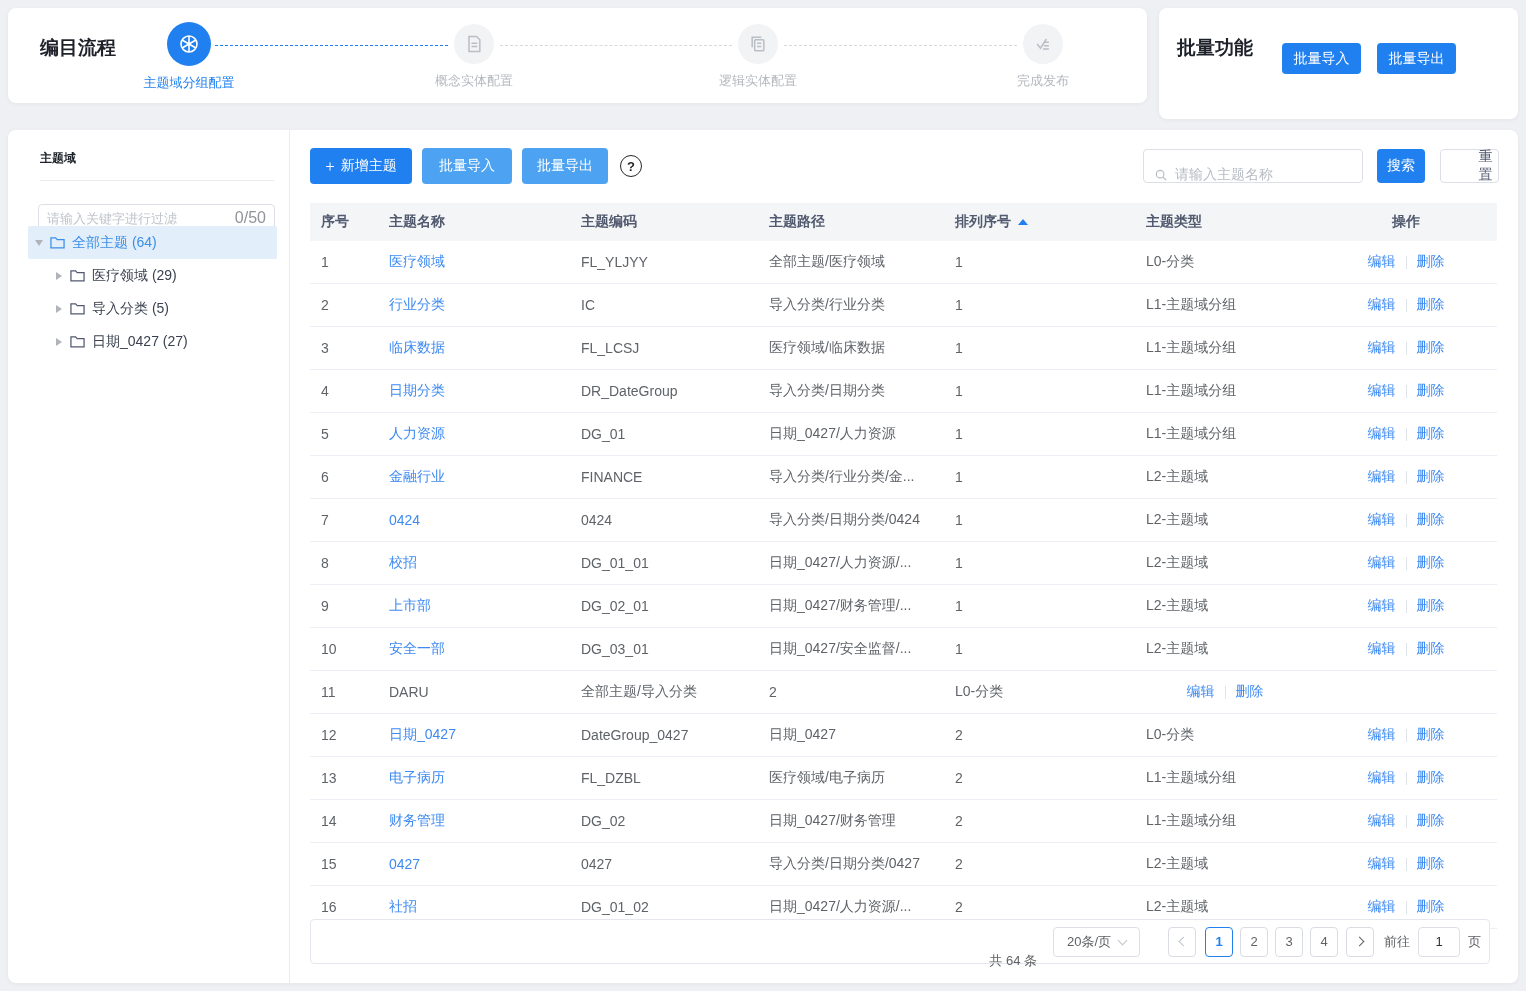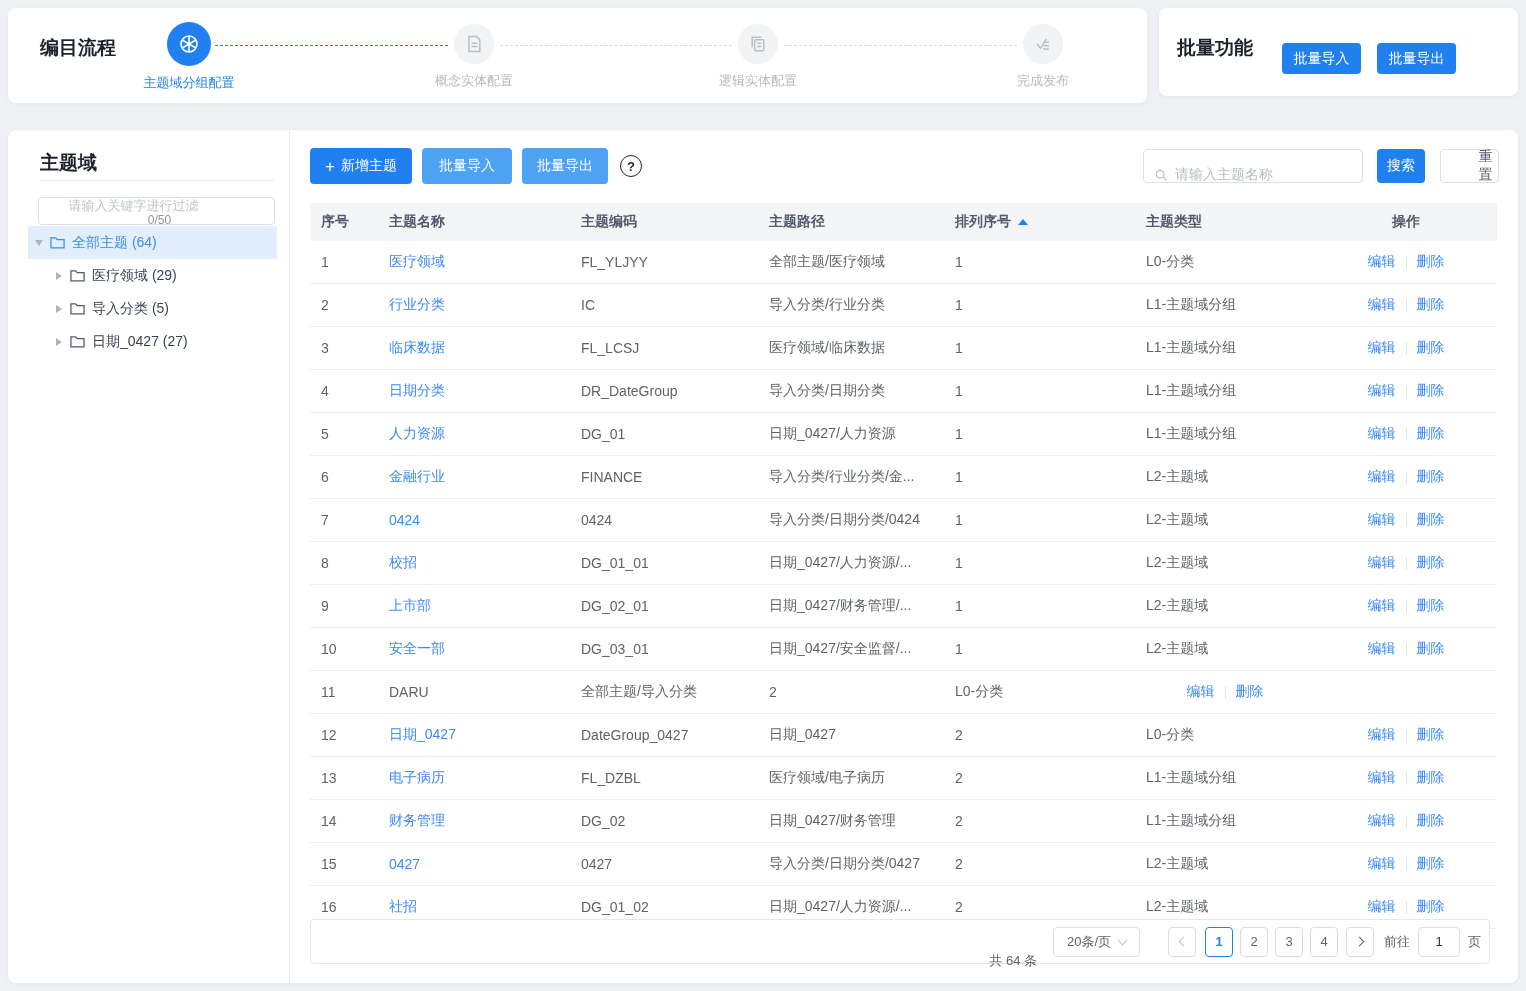"批量功能" .batch-panel { height: 88px -> 111px }
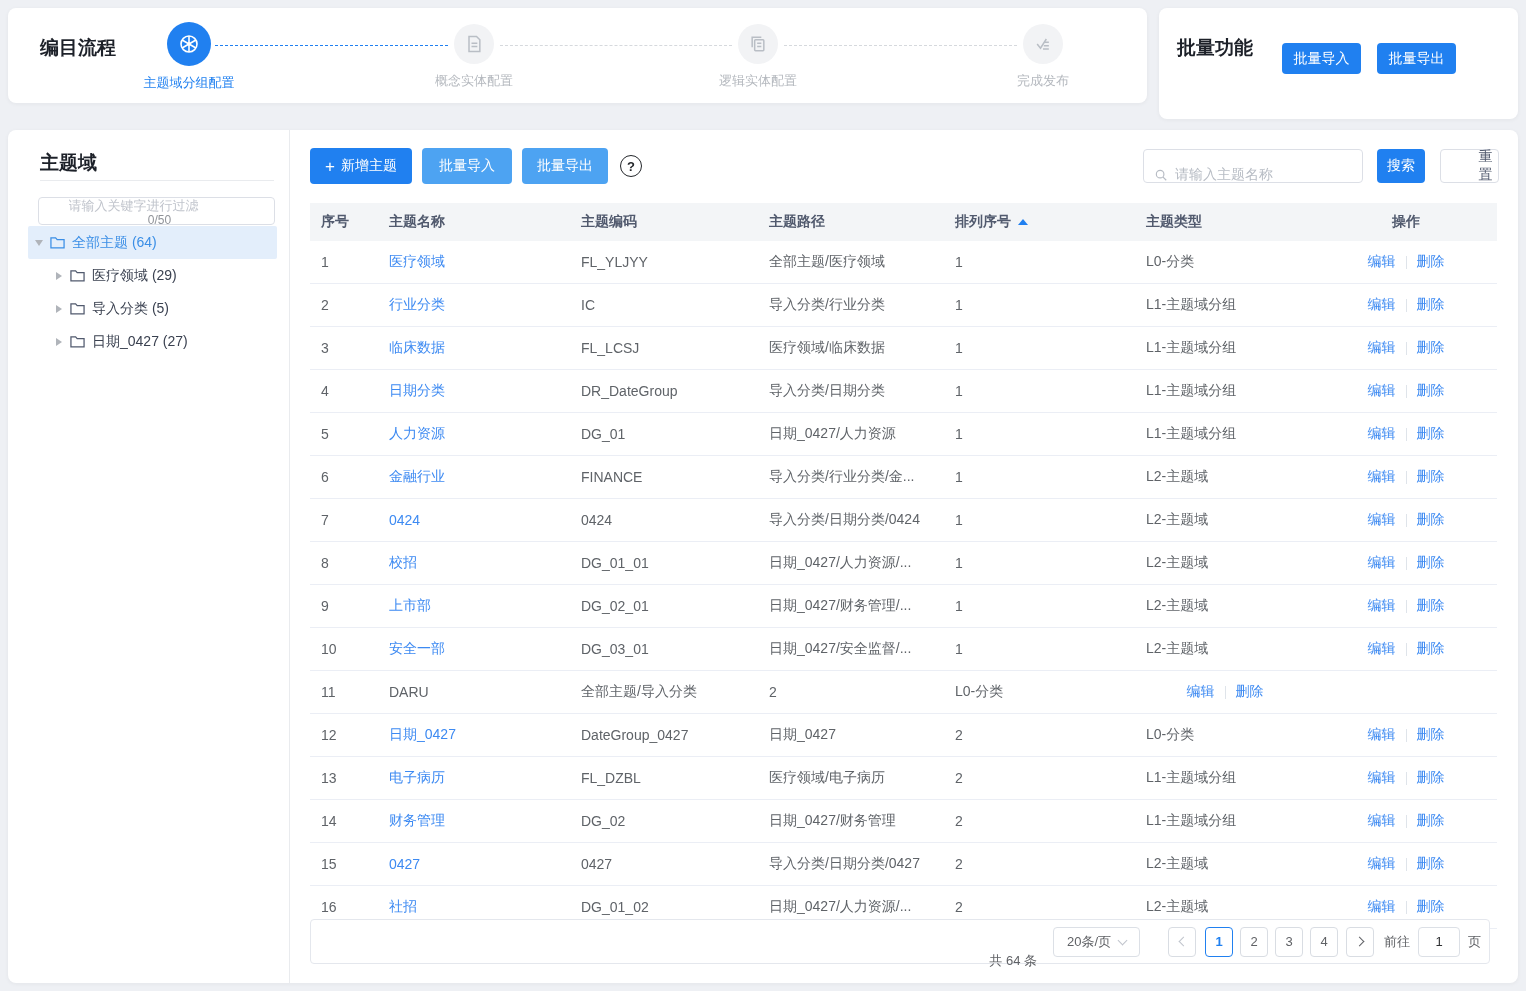"批量导入" .btn { font-family: Liberation Sans, sans-serif -> Liberation Serif, serif }
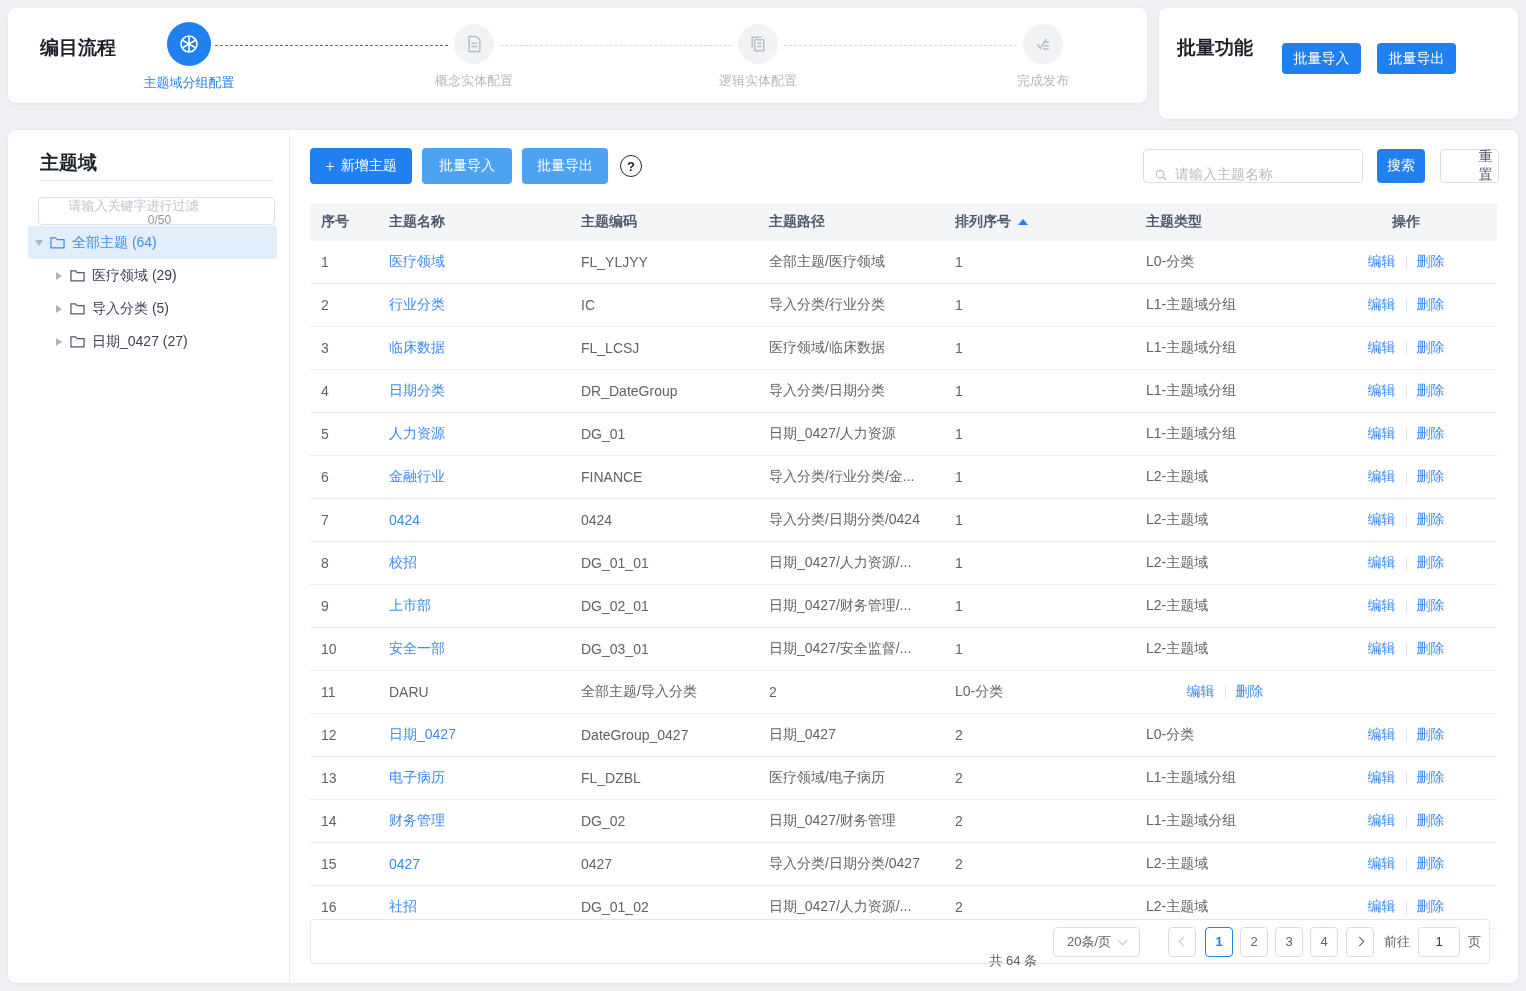"主题域" .sb-title { font-size: 19px -> 12px }
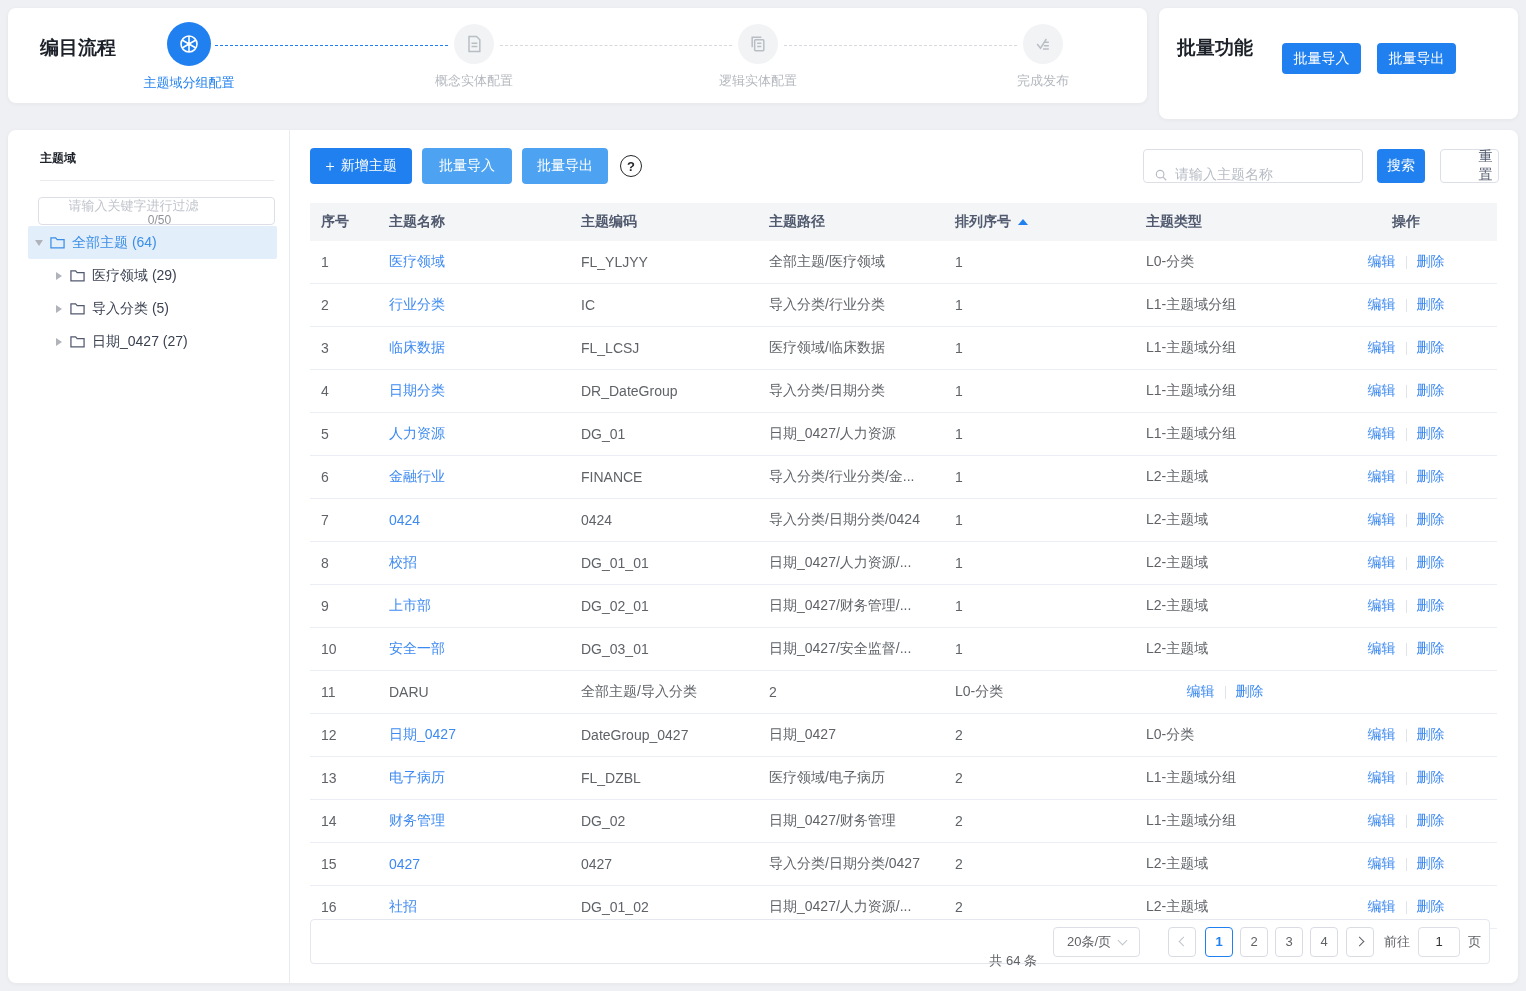"请输入关键字进行过滤" .filter-box { flex-direction: column -> none; top: 67px -> 74px }
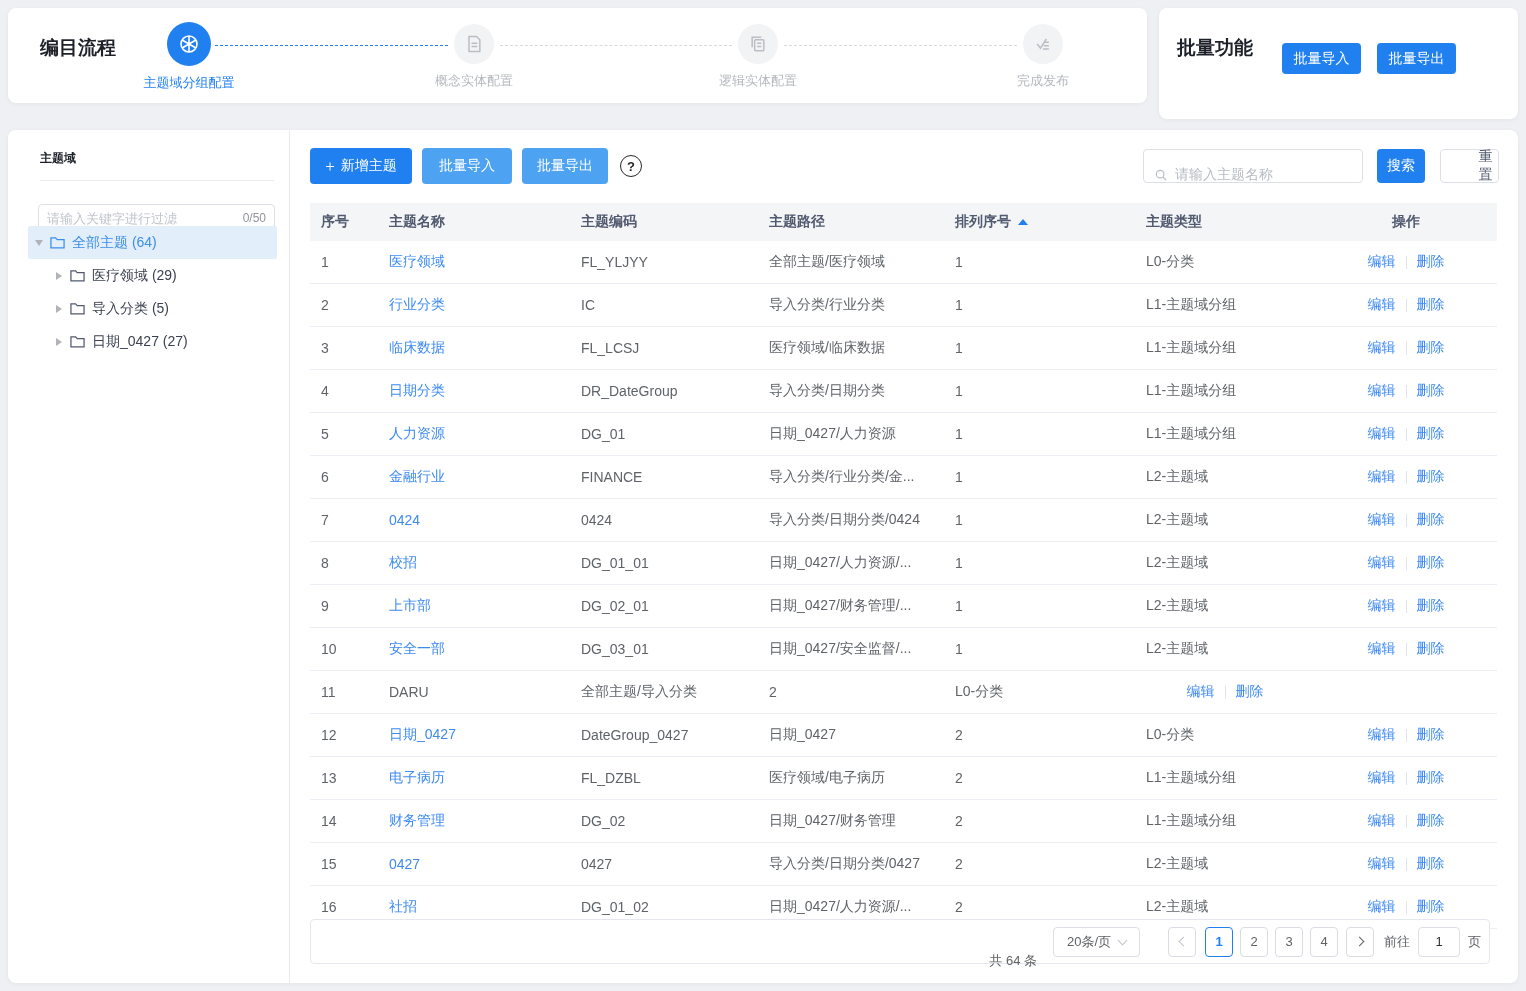"0/50" .filter-counter { font-size: 12px -> 16px }
